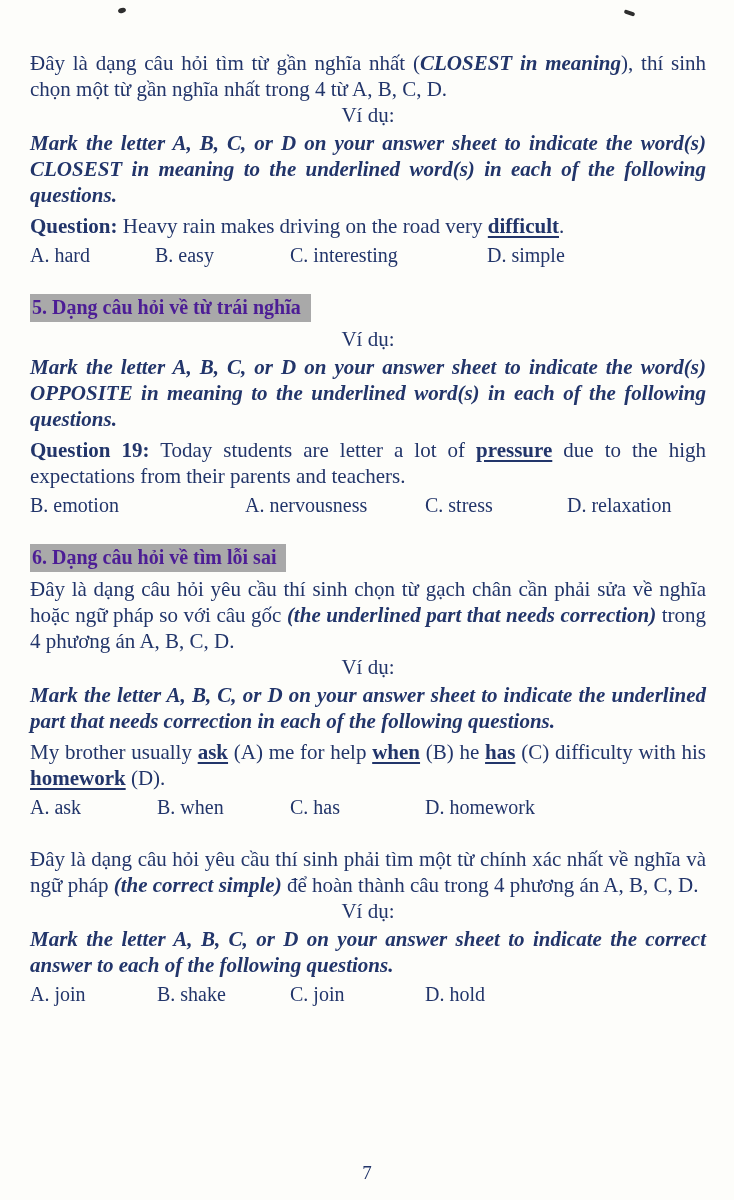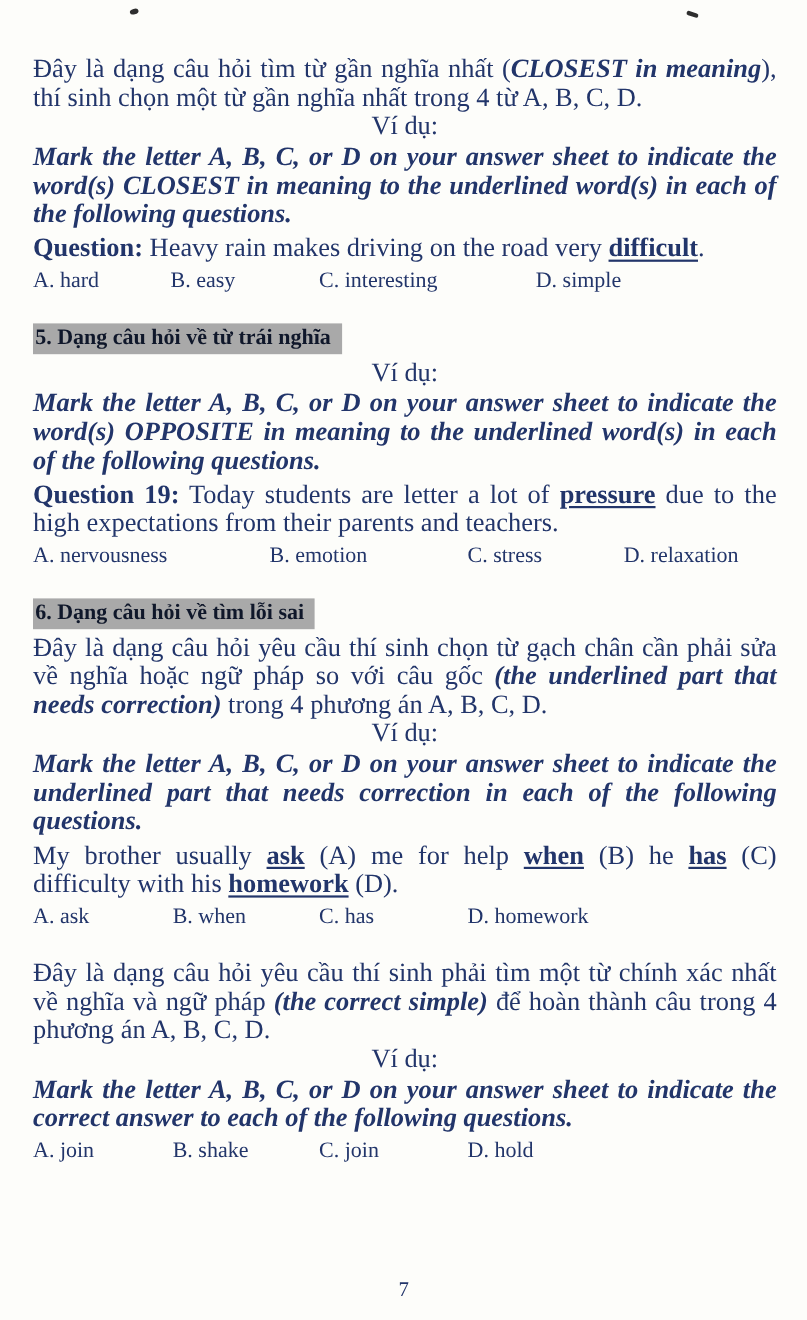"Đây là dạng câu hỏi" .para { font-size: 24px -> 21px }
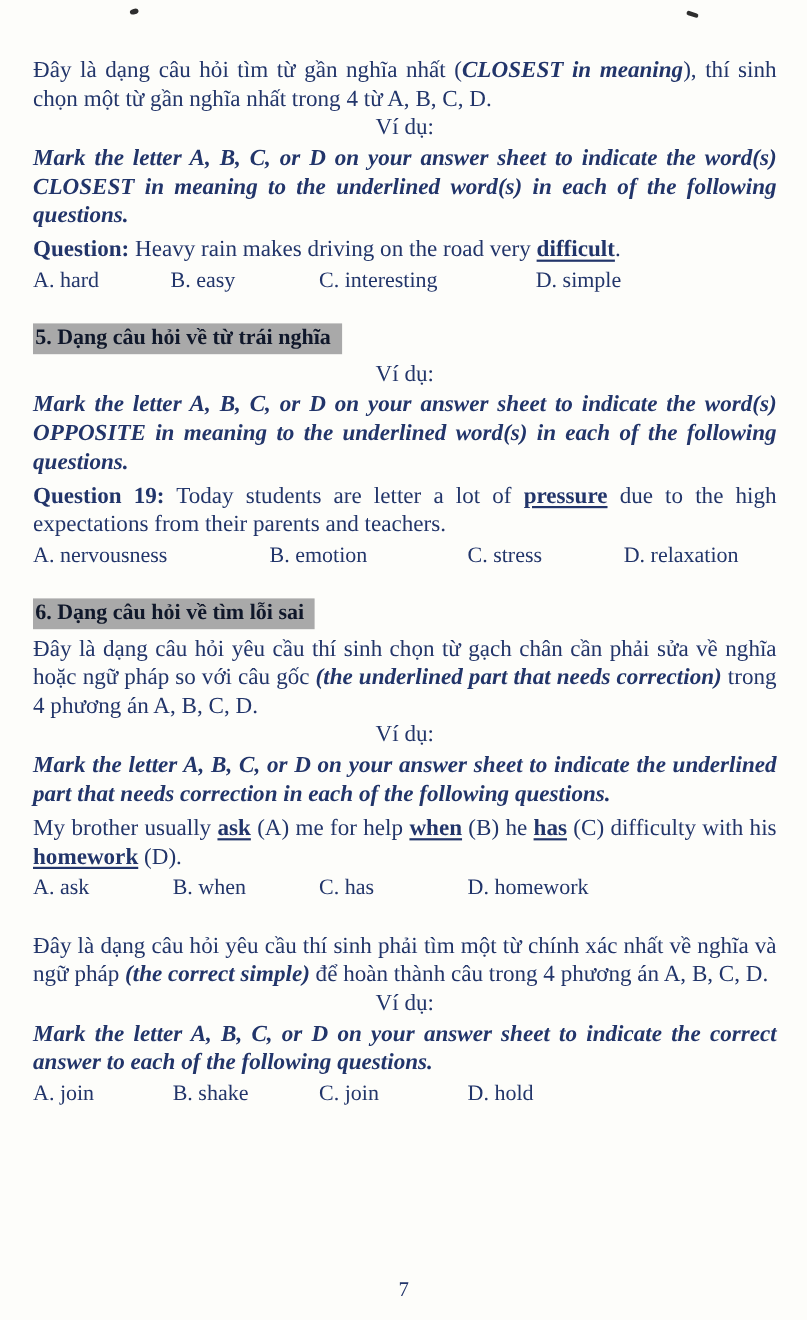"5. Dạng câu hỏi về" .heading { color: #0f172a -> #4c1d95 }
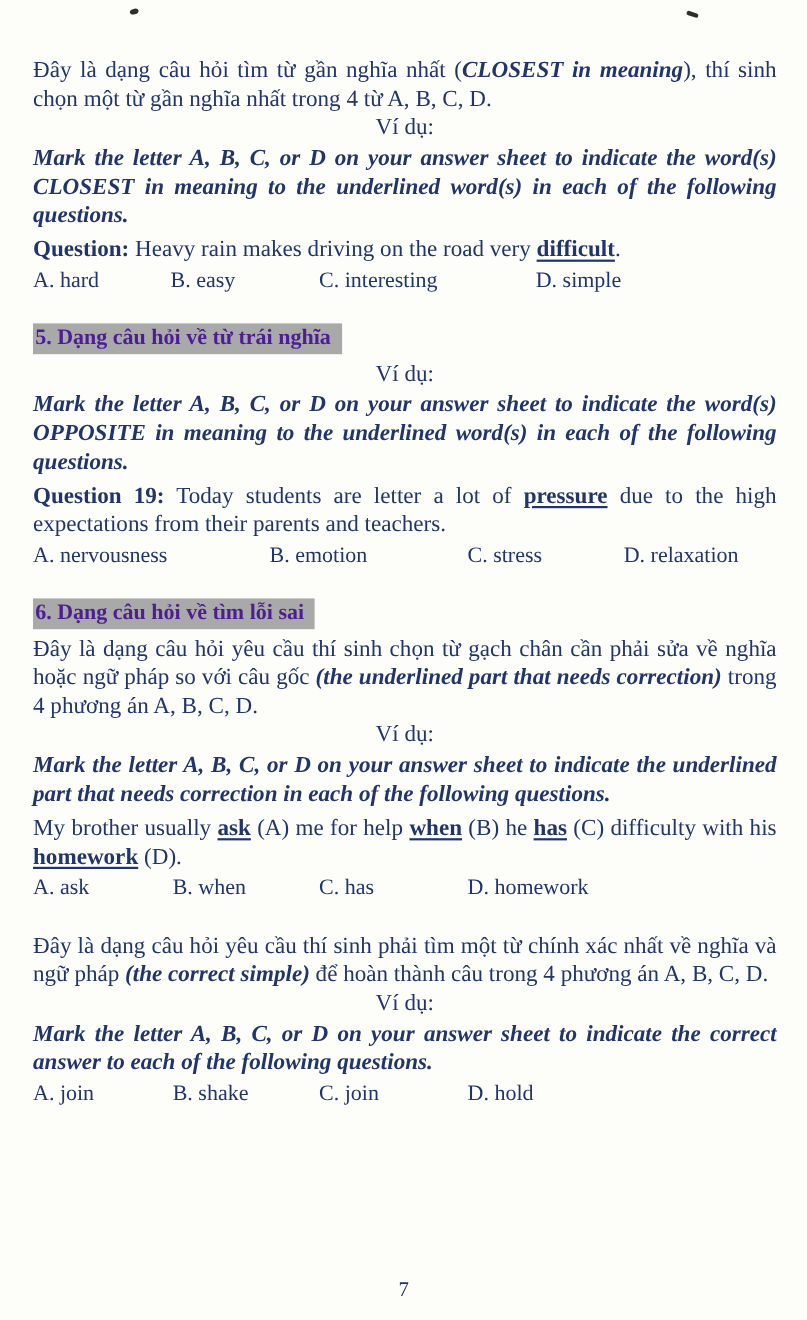"A. nervousness" span { order: before "B. emotion" -> after "B. emotion" }
